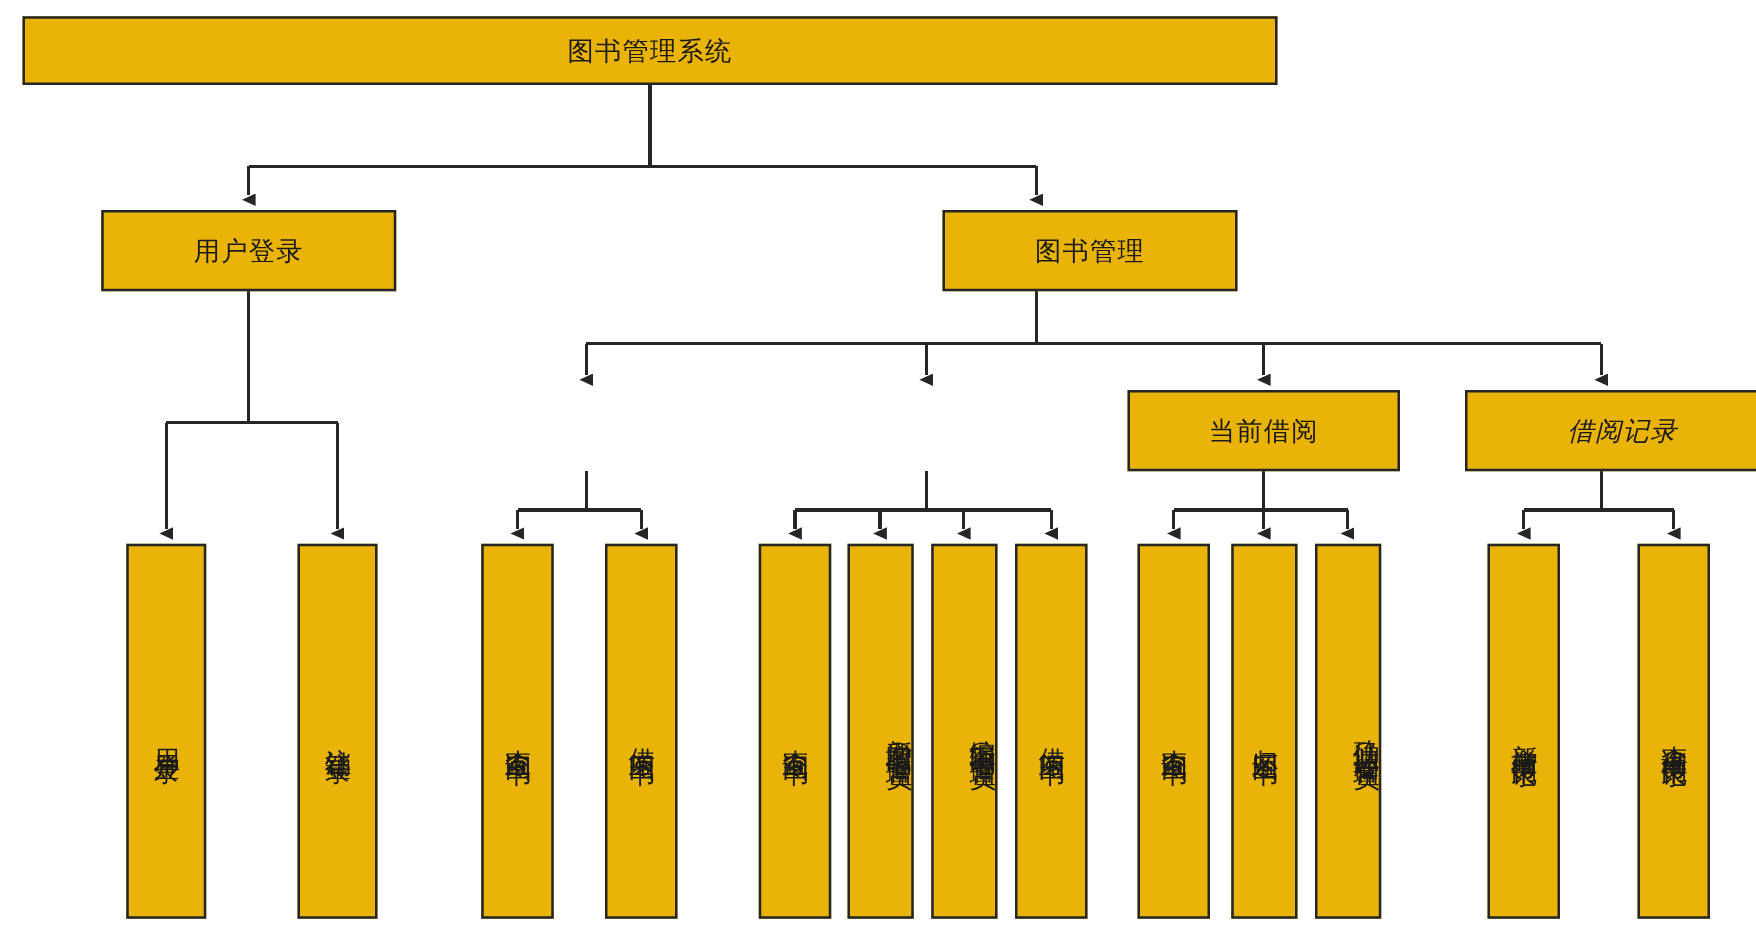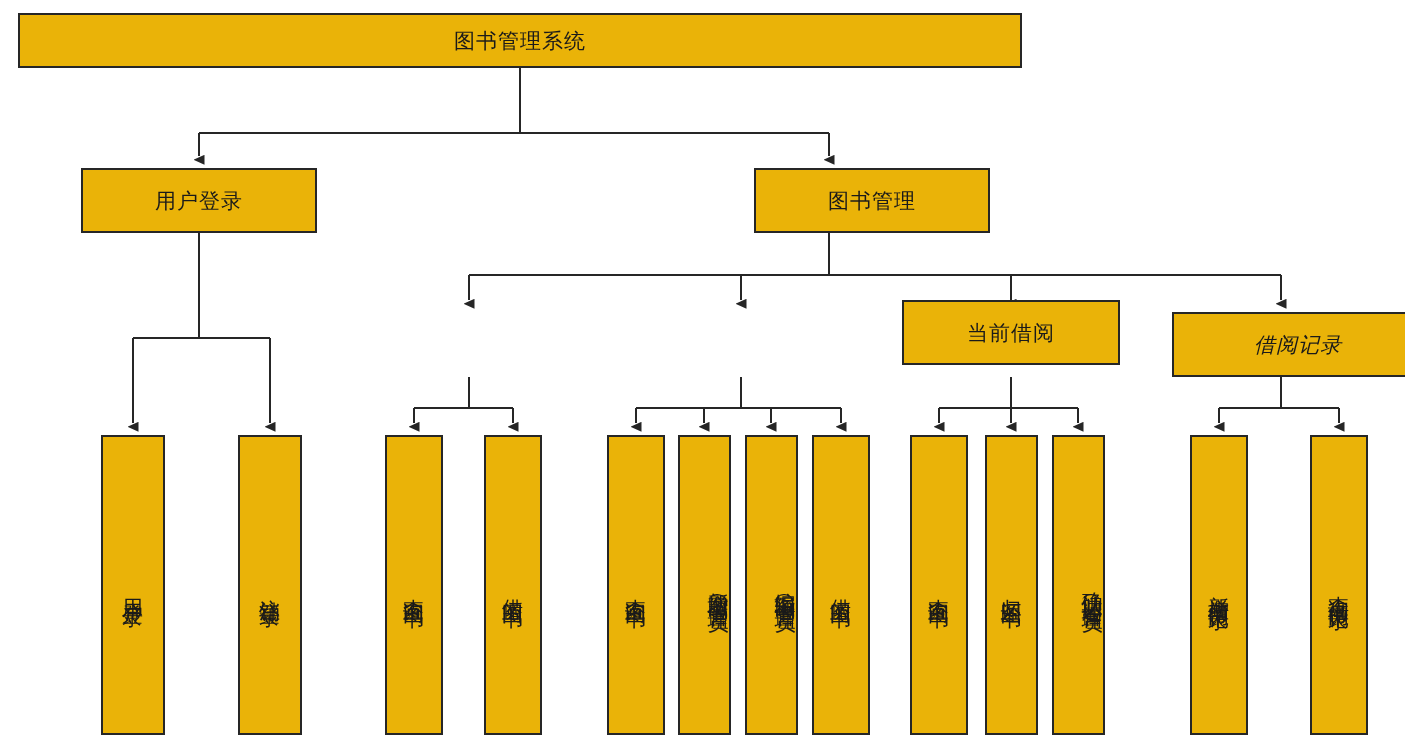"当前借阅" div.node { top: 300px -> 312px }
